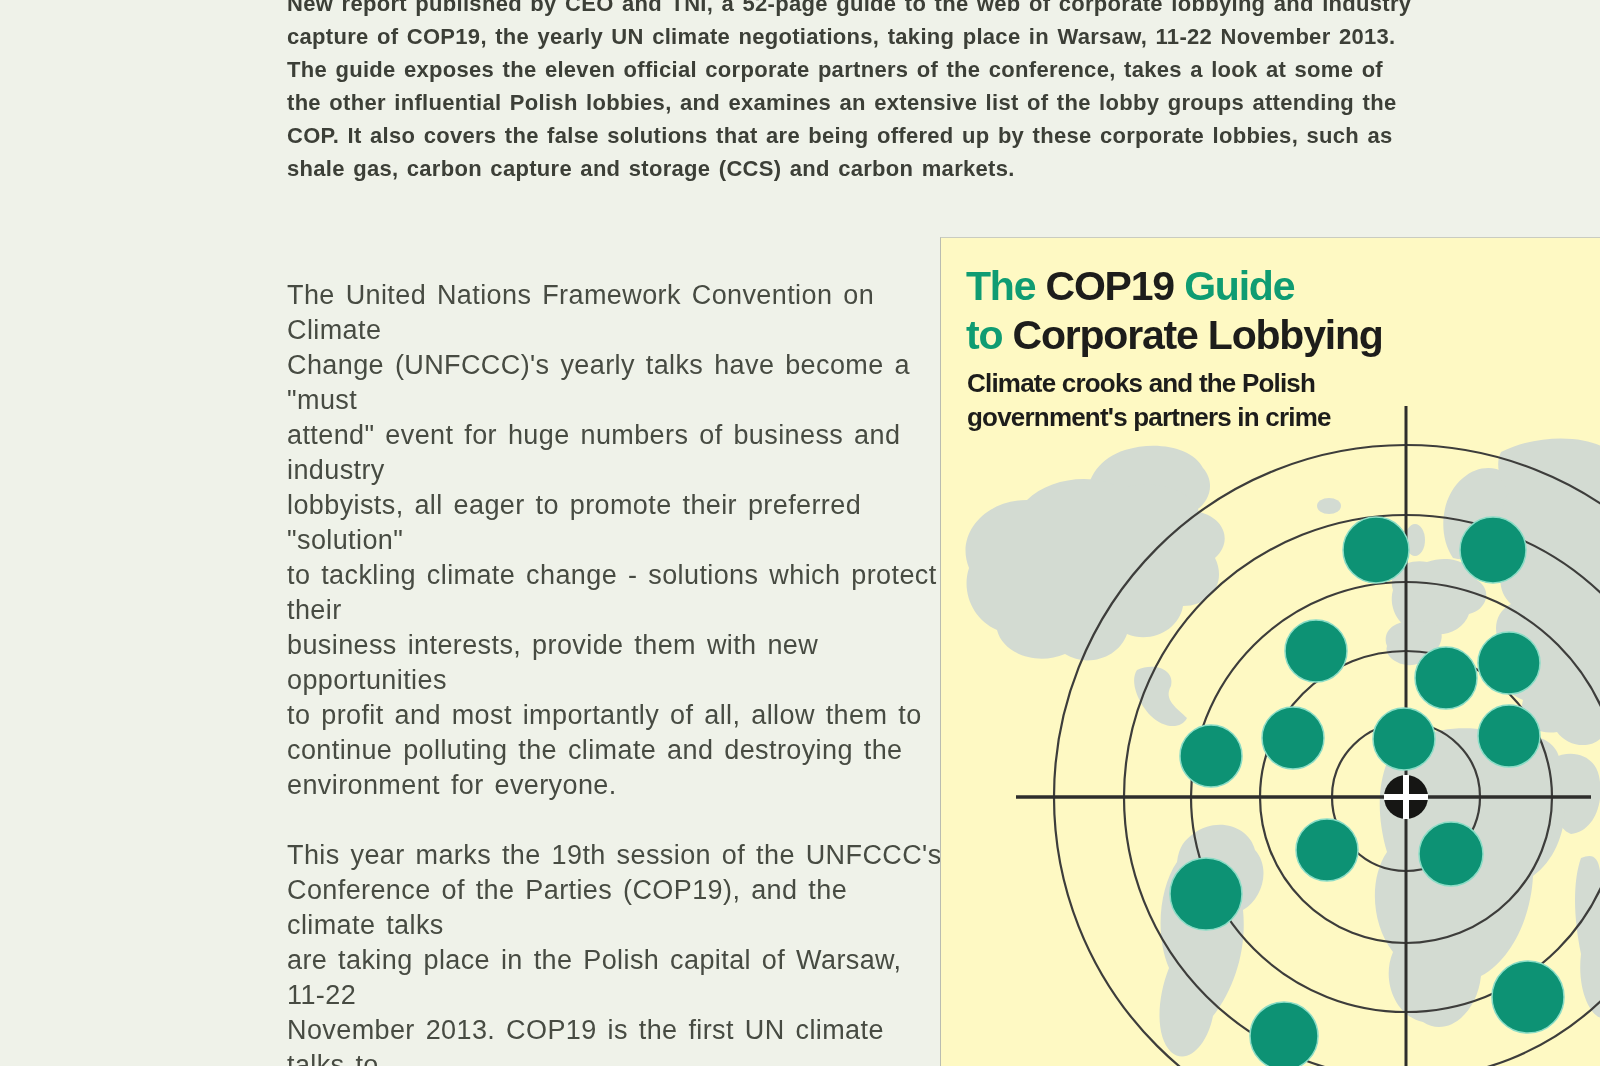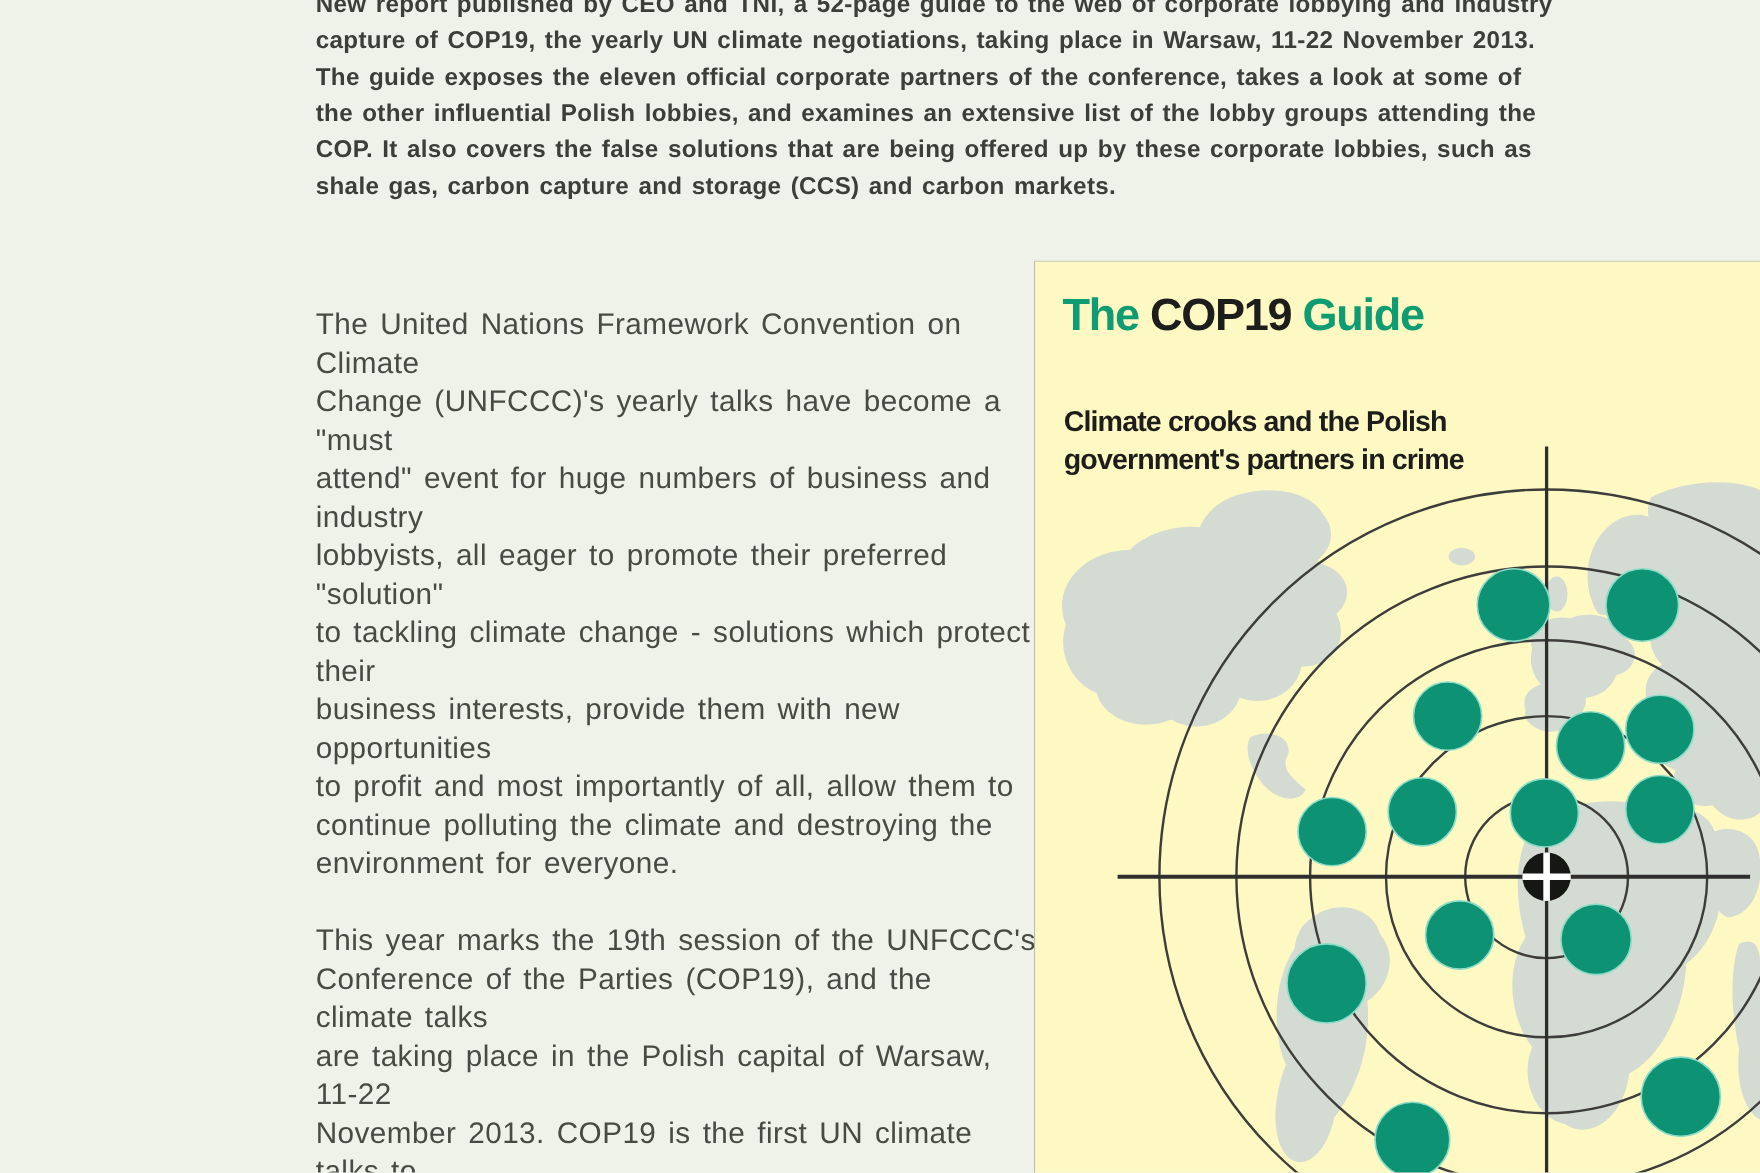"to Corporate Lobbying" div { html: none -> <div><span>to </span><span>Corporate Lobbying</span></div> }
